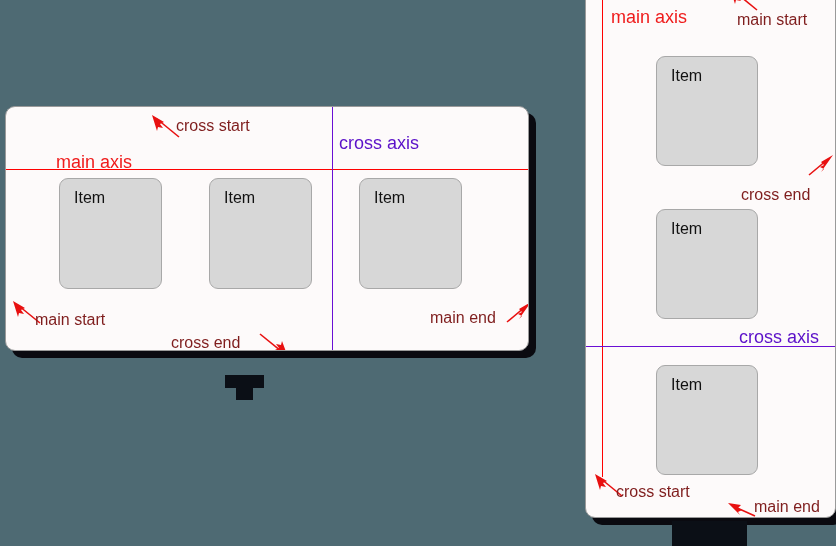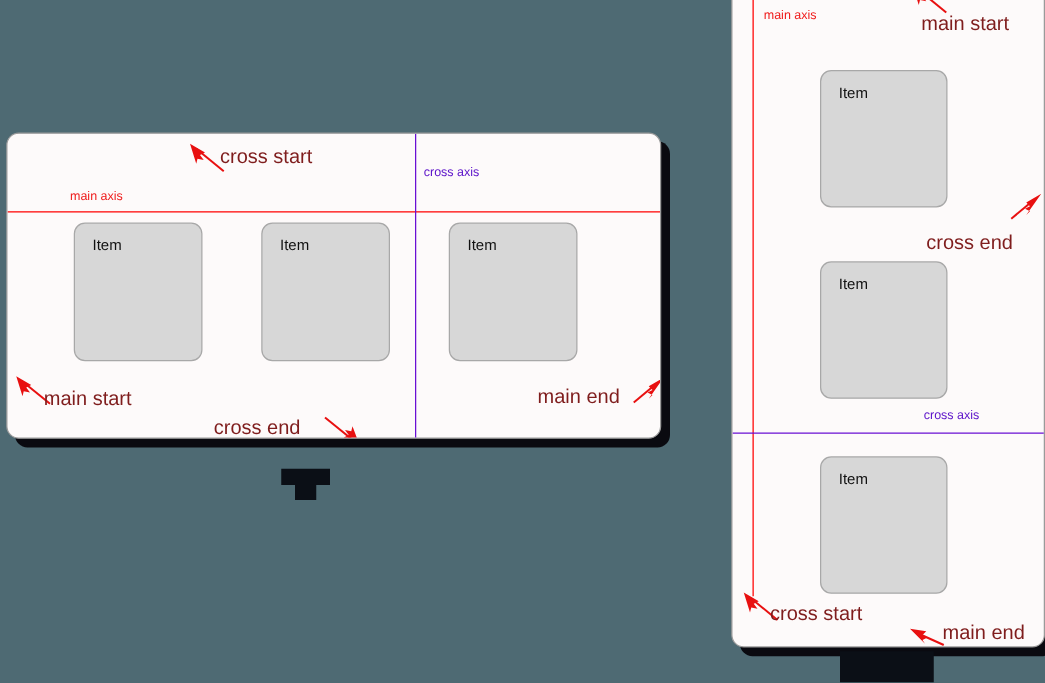"main axis" .lbl { font-size: 10px -> 18px }
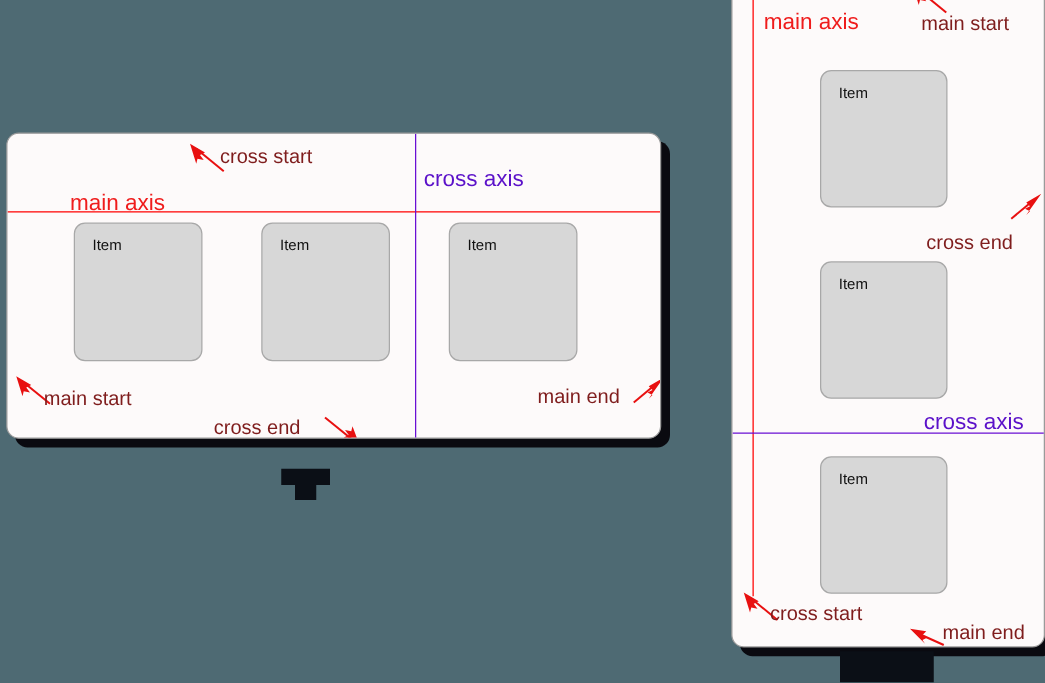"Item" .item .item-label { font-size: 12px -> 16px }
